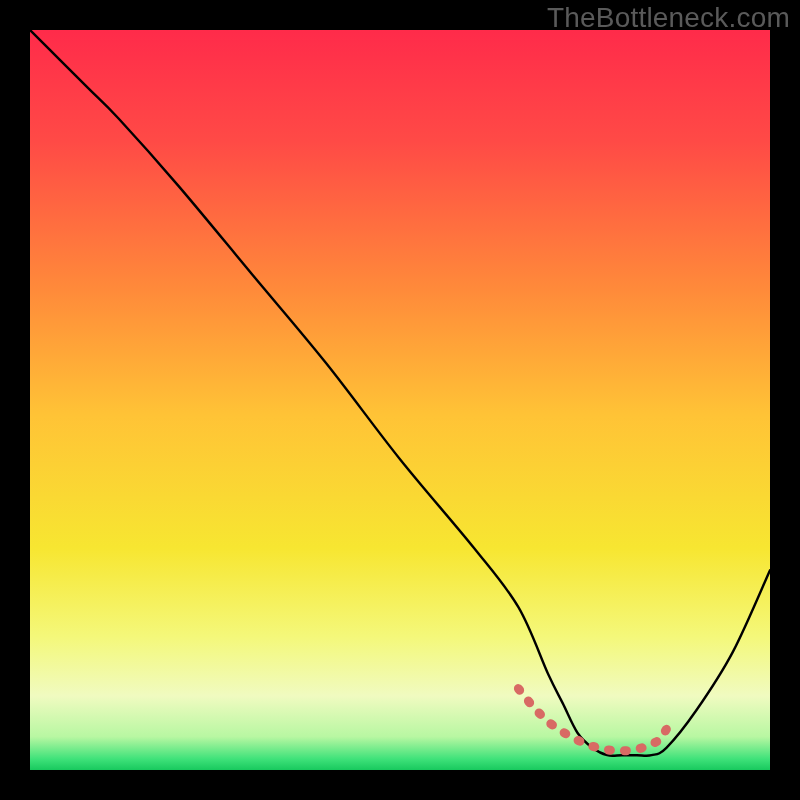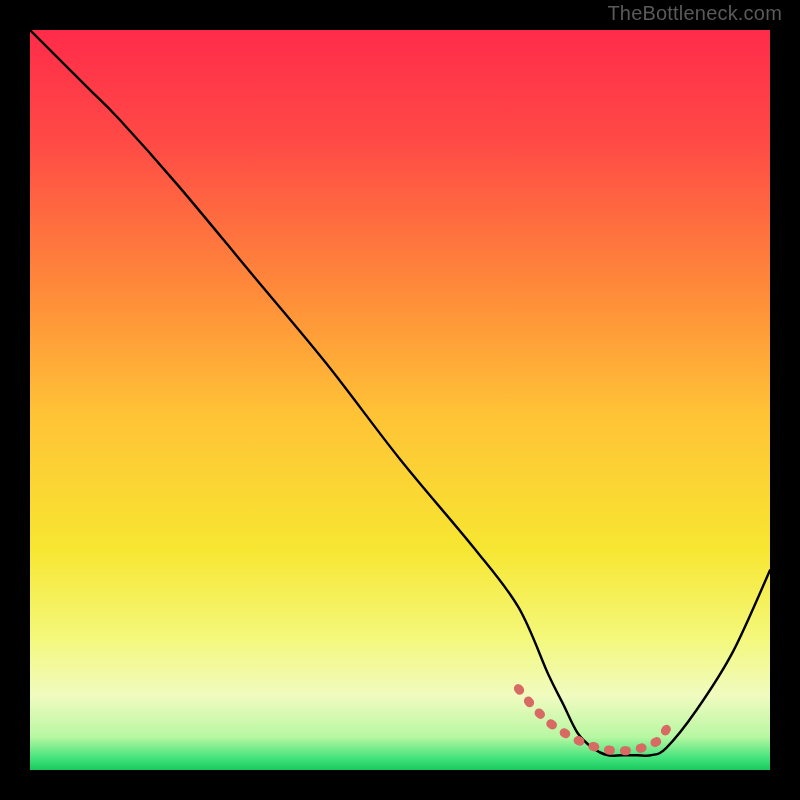"TheBottleneck.com" .watermark { font-size: 20px -> 28px; right: 18px -> 10px }
